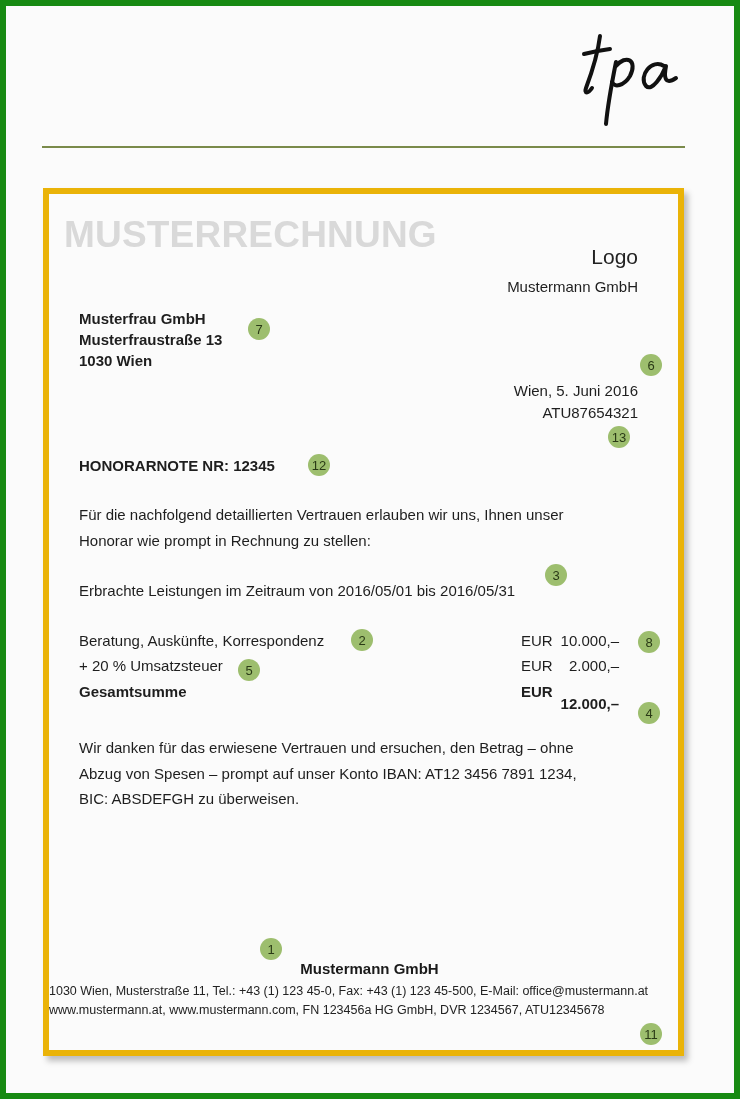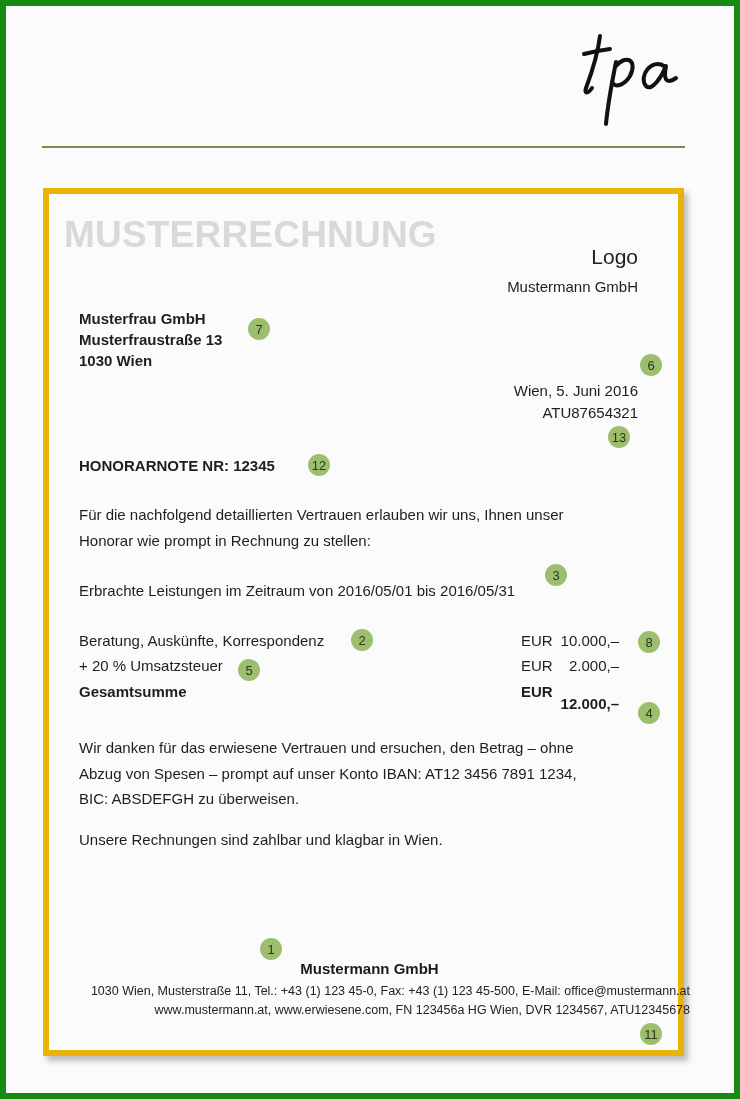"Unsere Rechnungen sind zahlbar und" div.abs { html: <div>Unsere Rechnungen sind zahlbar und klagbar in Wien.</div> -> none }
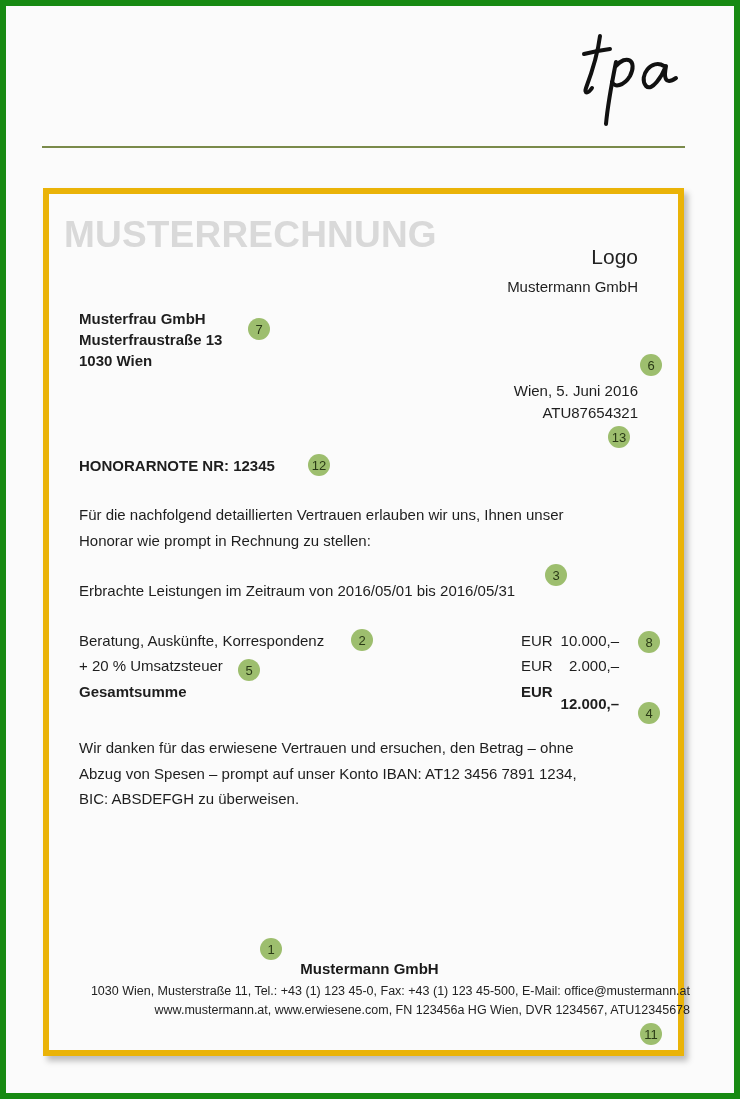"1030 Wien, Musterstraße 11, Tel.:" .footer-line { text-align: right -> left }
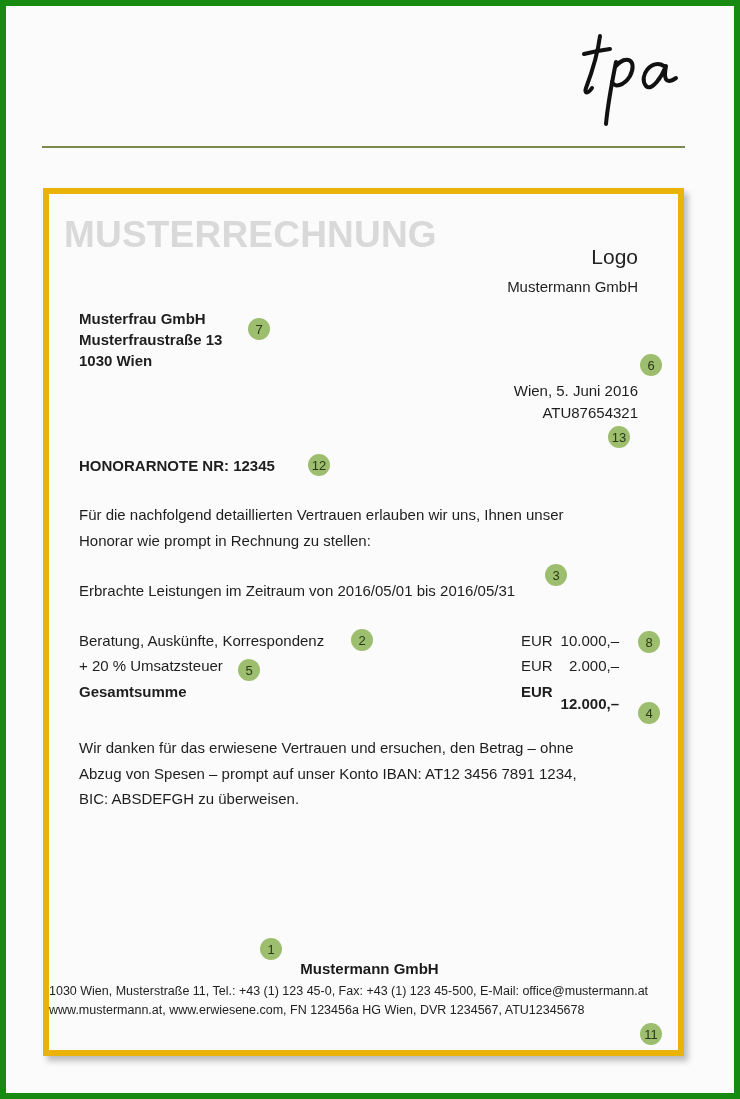"www.mustermann.at, www.erwiesene.com, FN" div.abs { text: www.erwiesene.com, FN 123456a HG Wien -> www.mustermann.com, FN 123456a HG GmbH }
